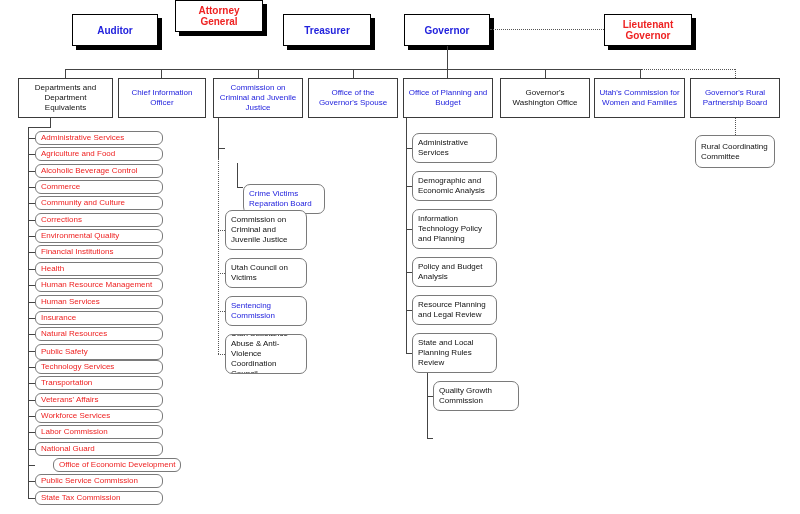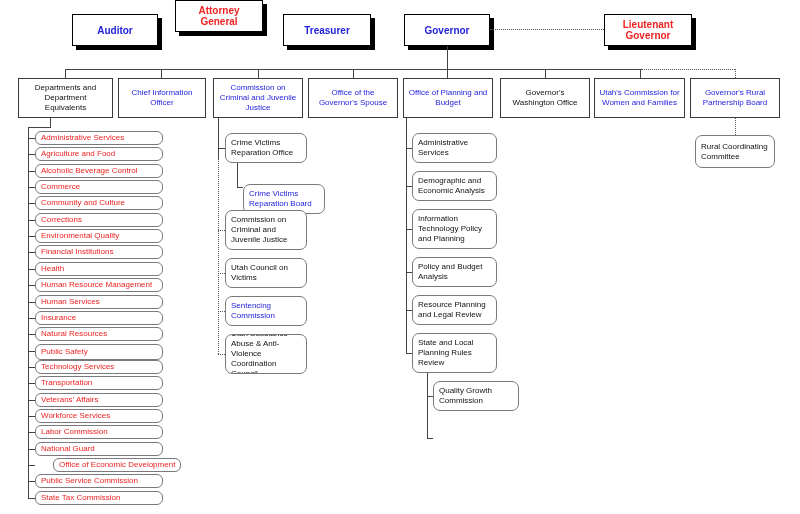"Crime Victims Reparation Office" div.rbox { html: <div>Crime Victims Reparation Office</div> -> none }
